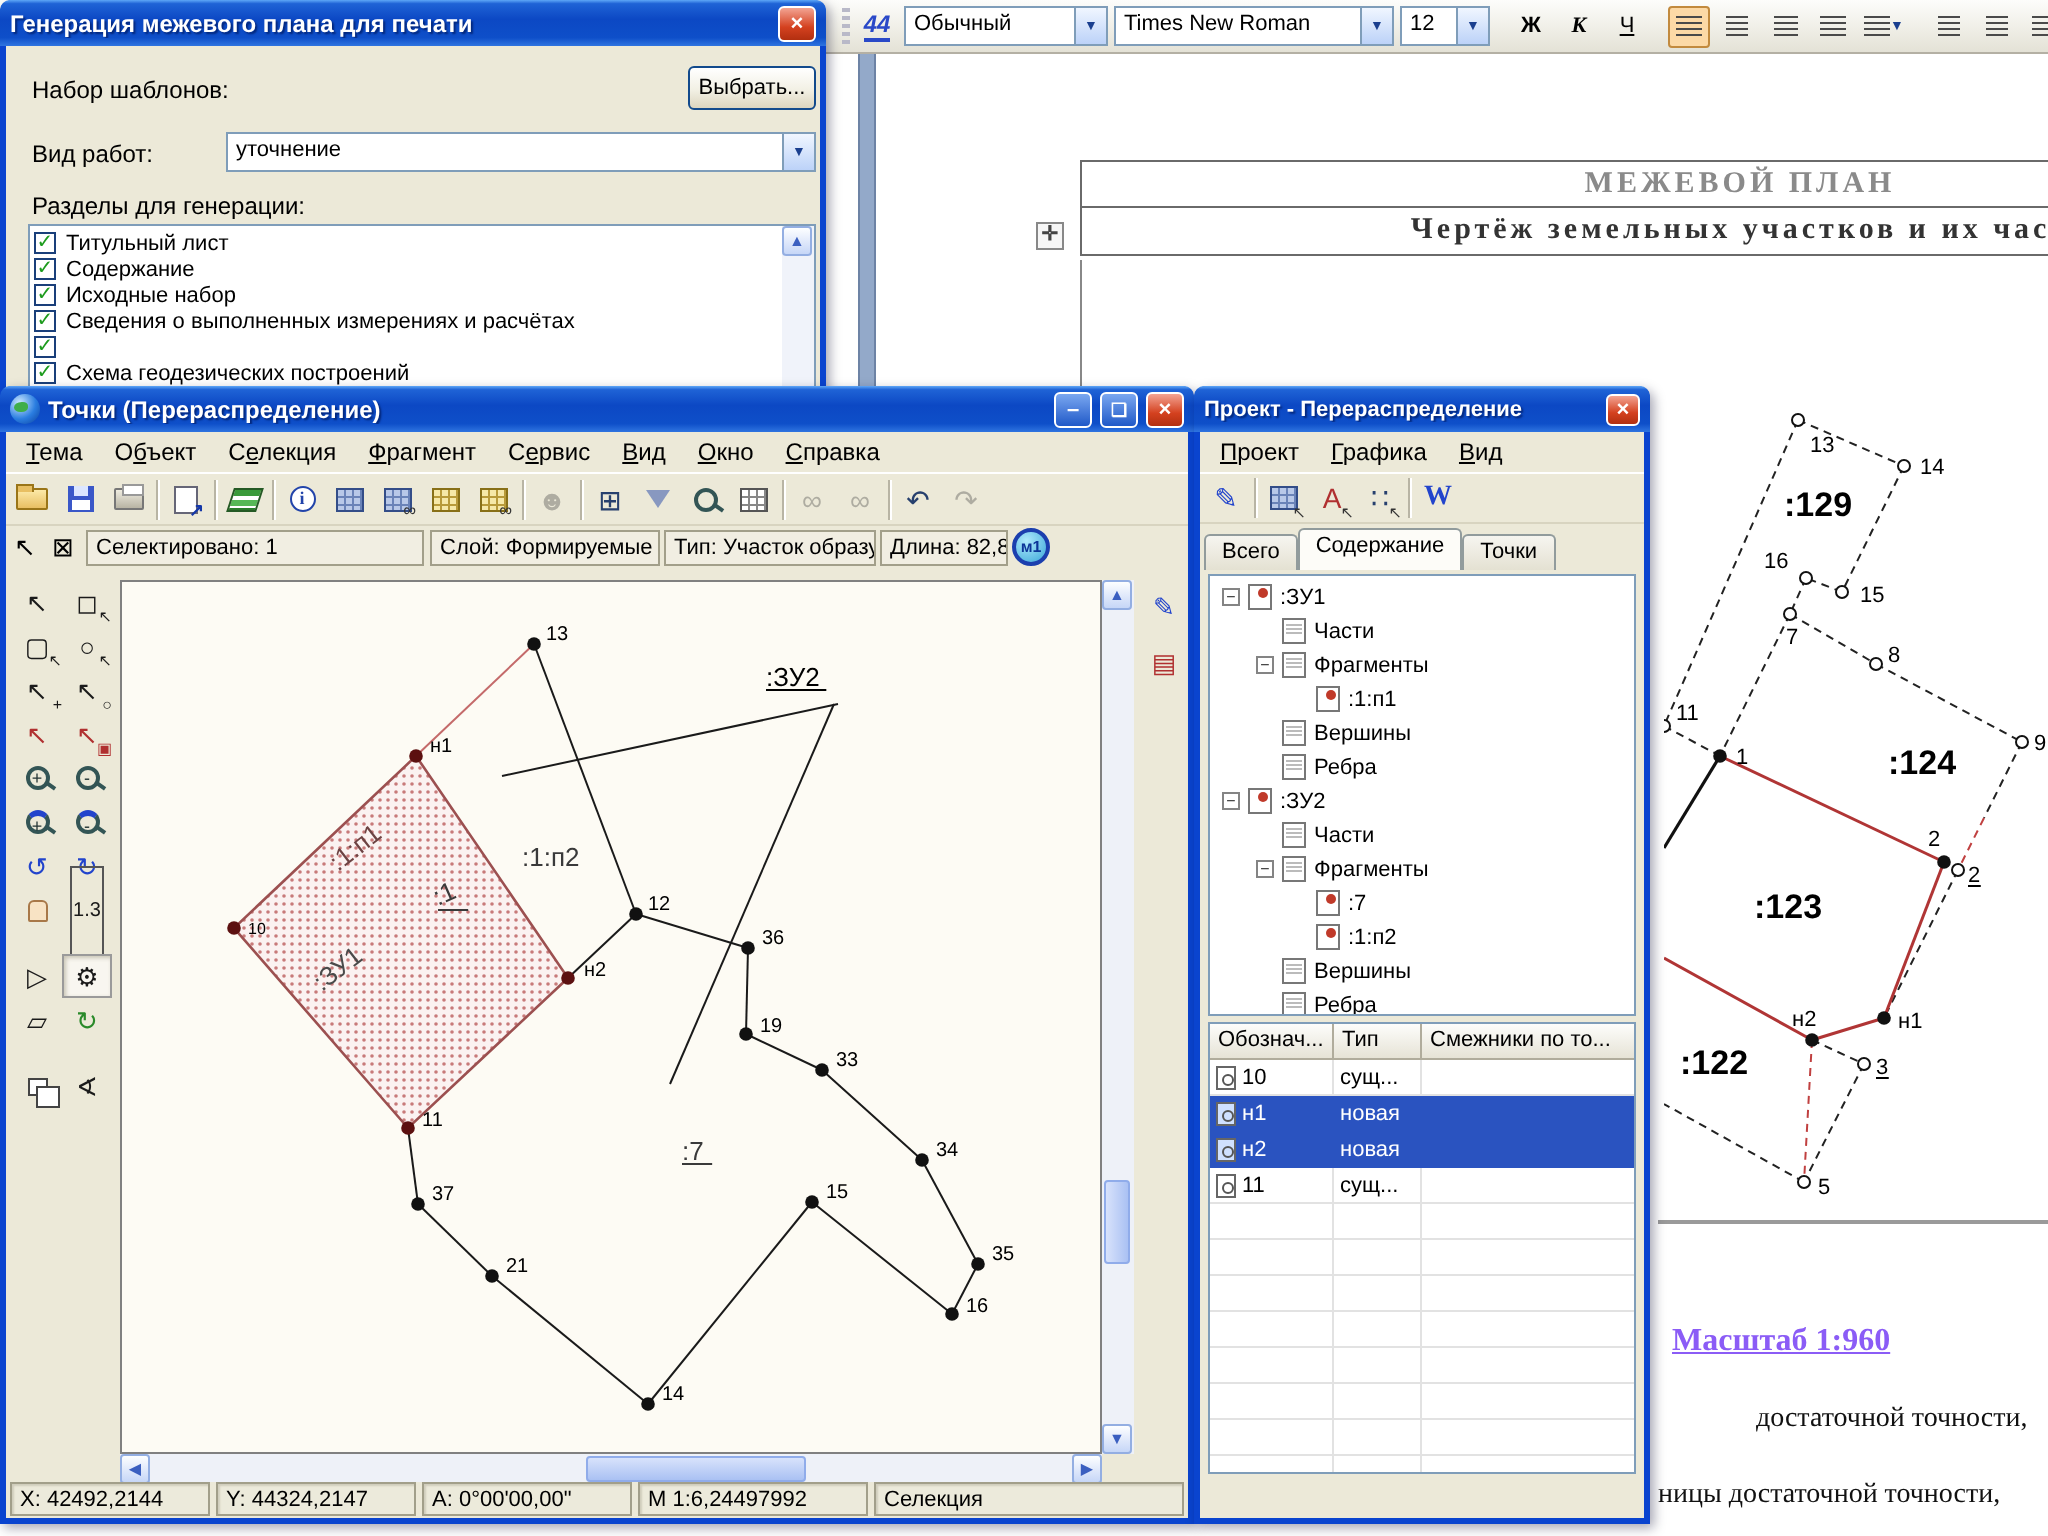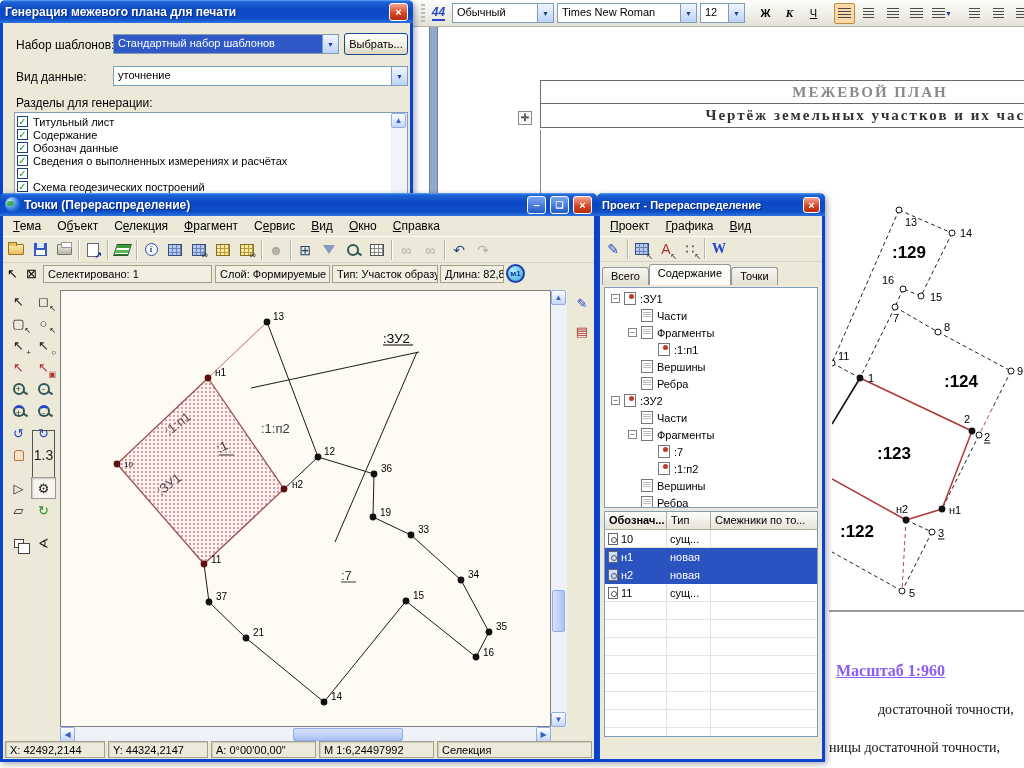"Стандартный набор шаблонов" div.combo { html: <div> <span>Стандартный набор шаблонов</span> <span>▼</span> </div> -> none }
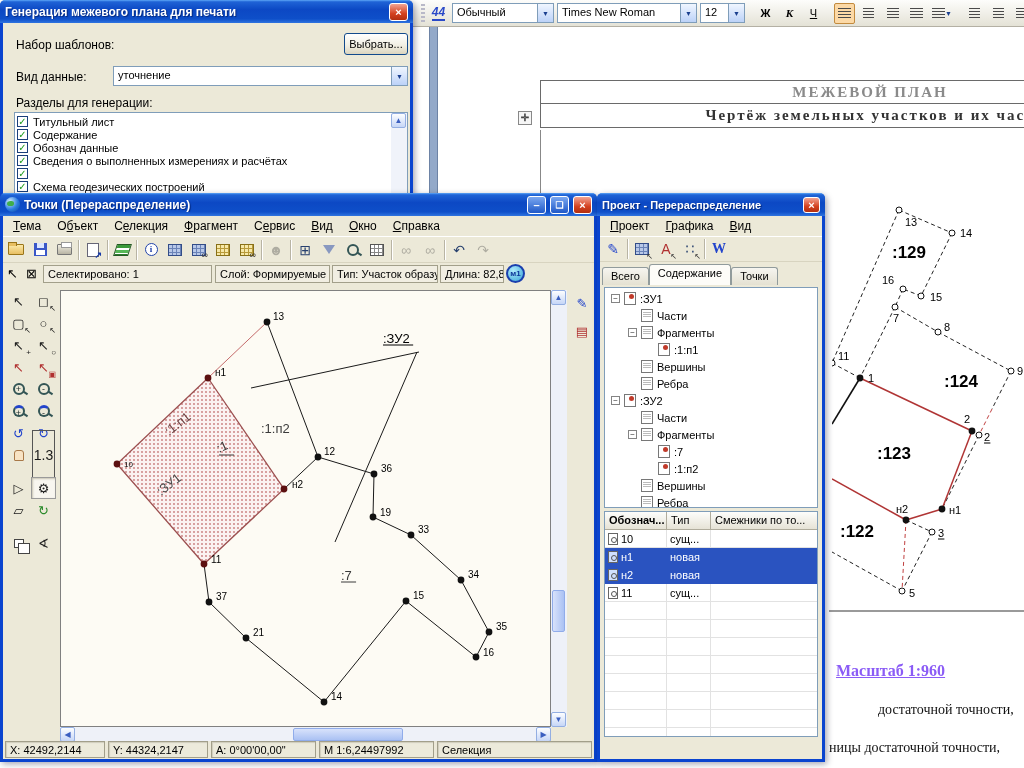"Вид данные:" div.lbl { text: данные -> работ }
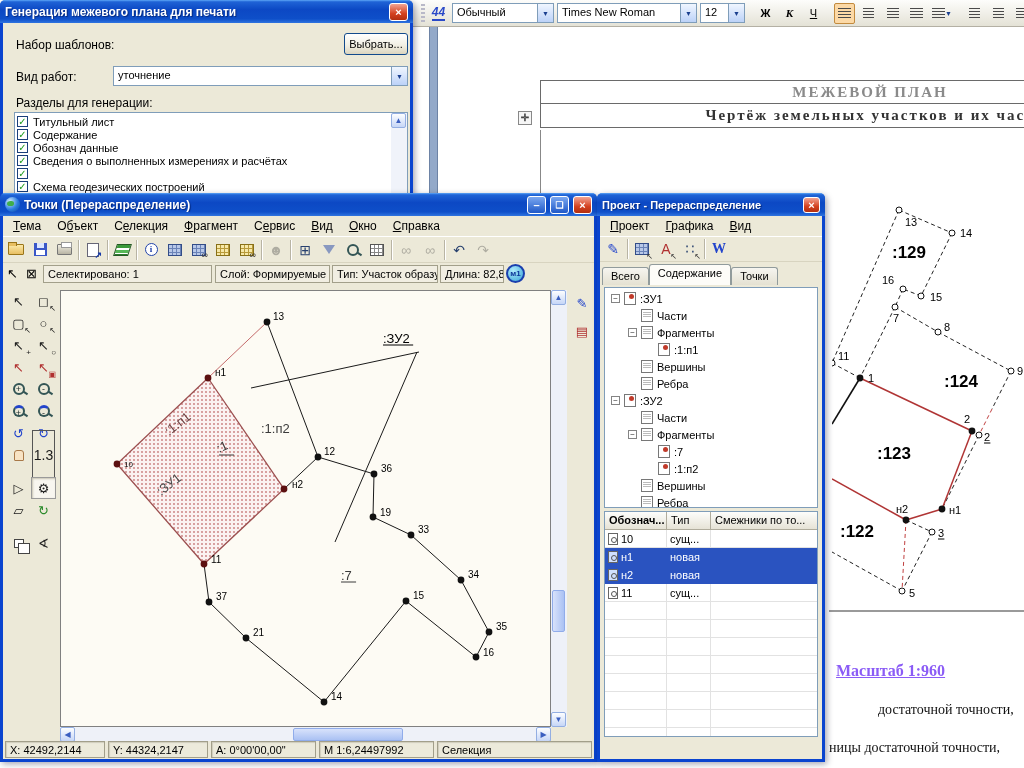"Обознач данные" span { text: Обознач данные -> Исходные набор }
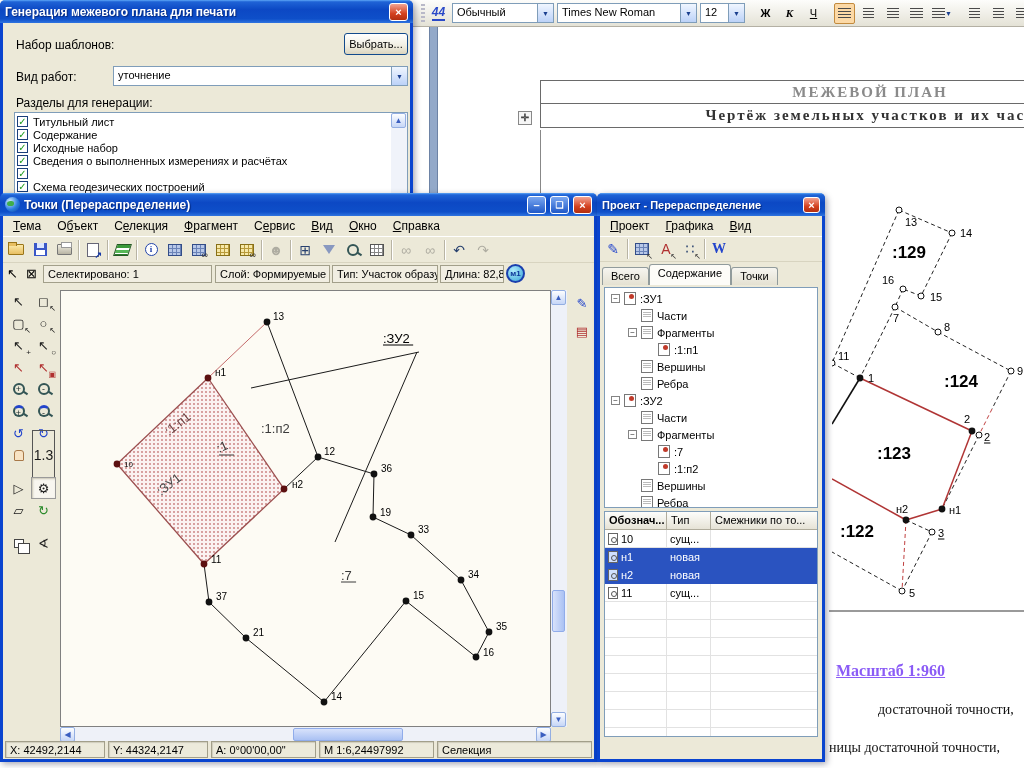"1.3" .tool .txt { font-size: 14px -> 10px }
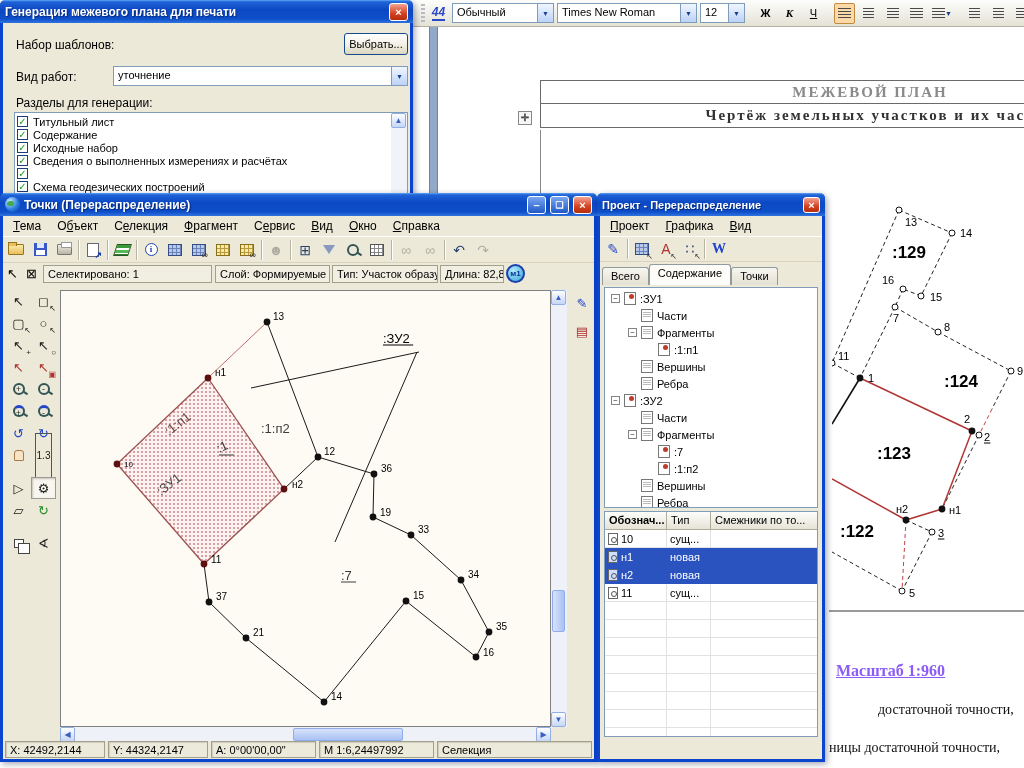"Обознач..." span.gh { font-weight: bold -> none }
